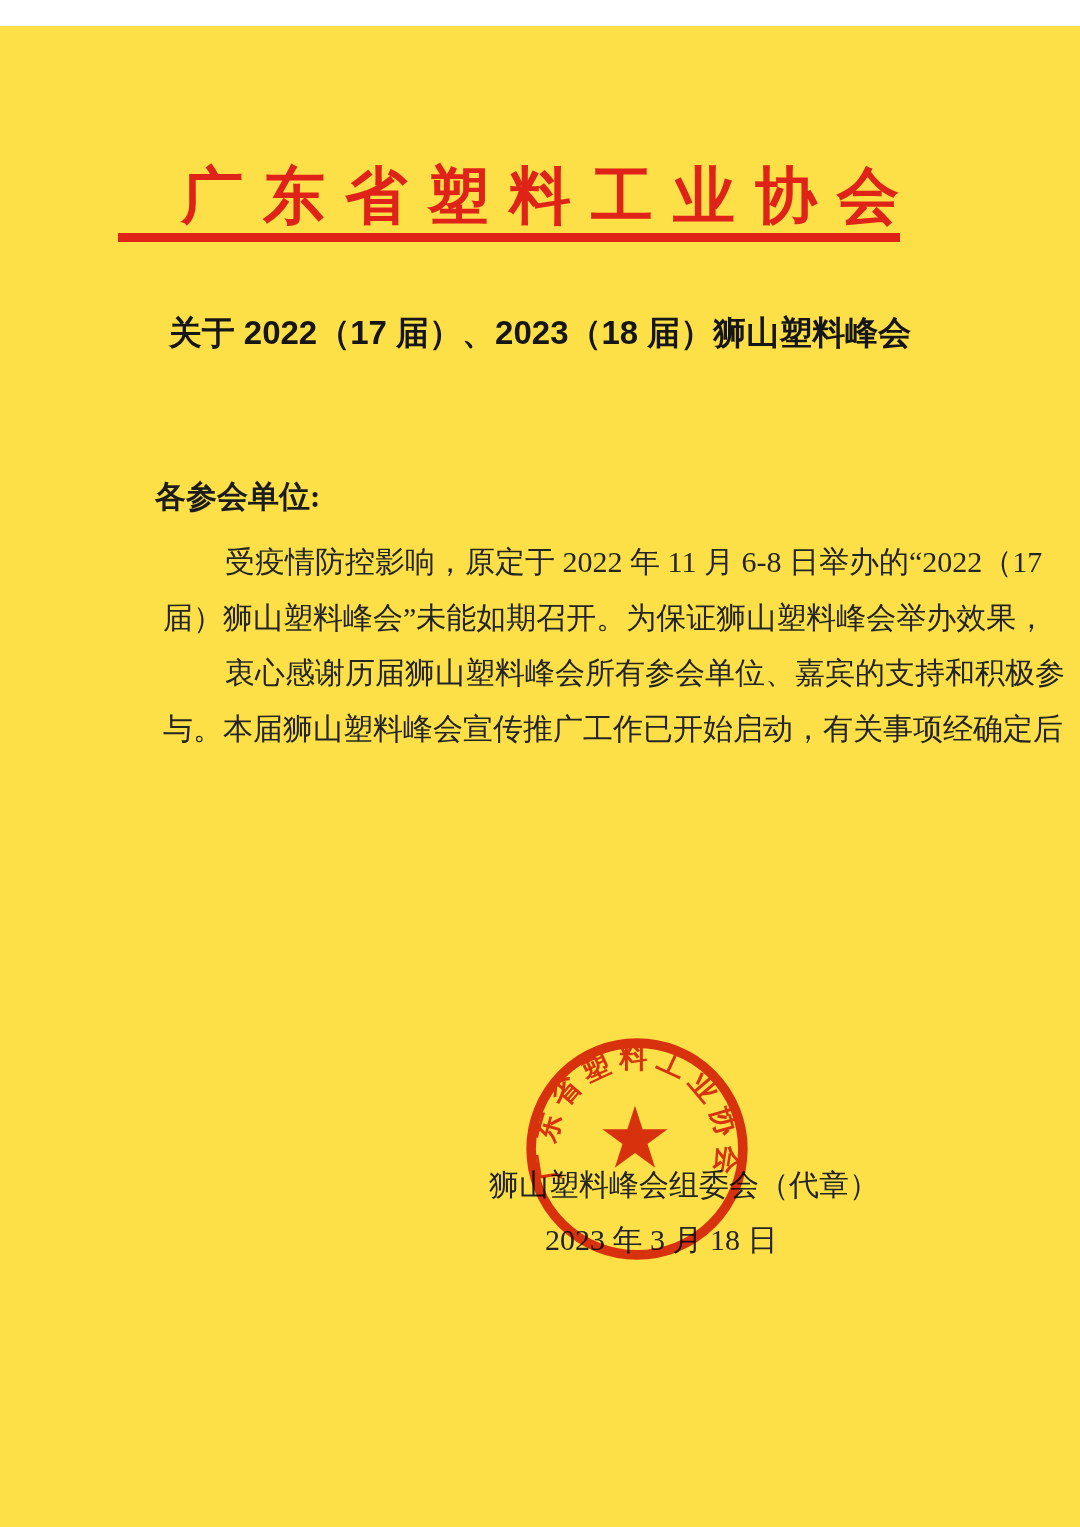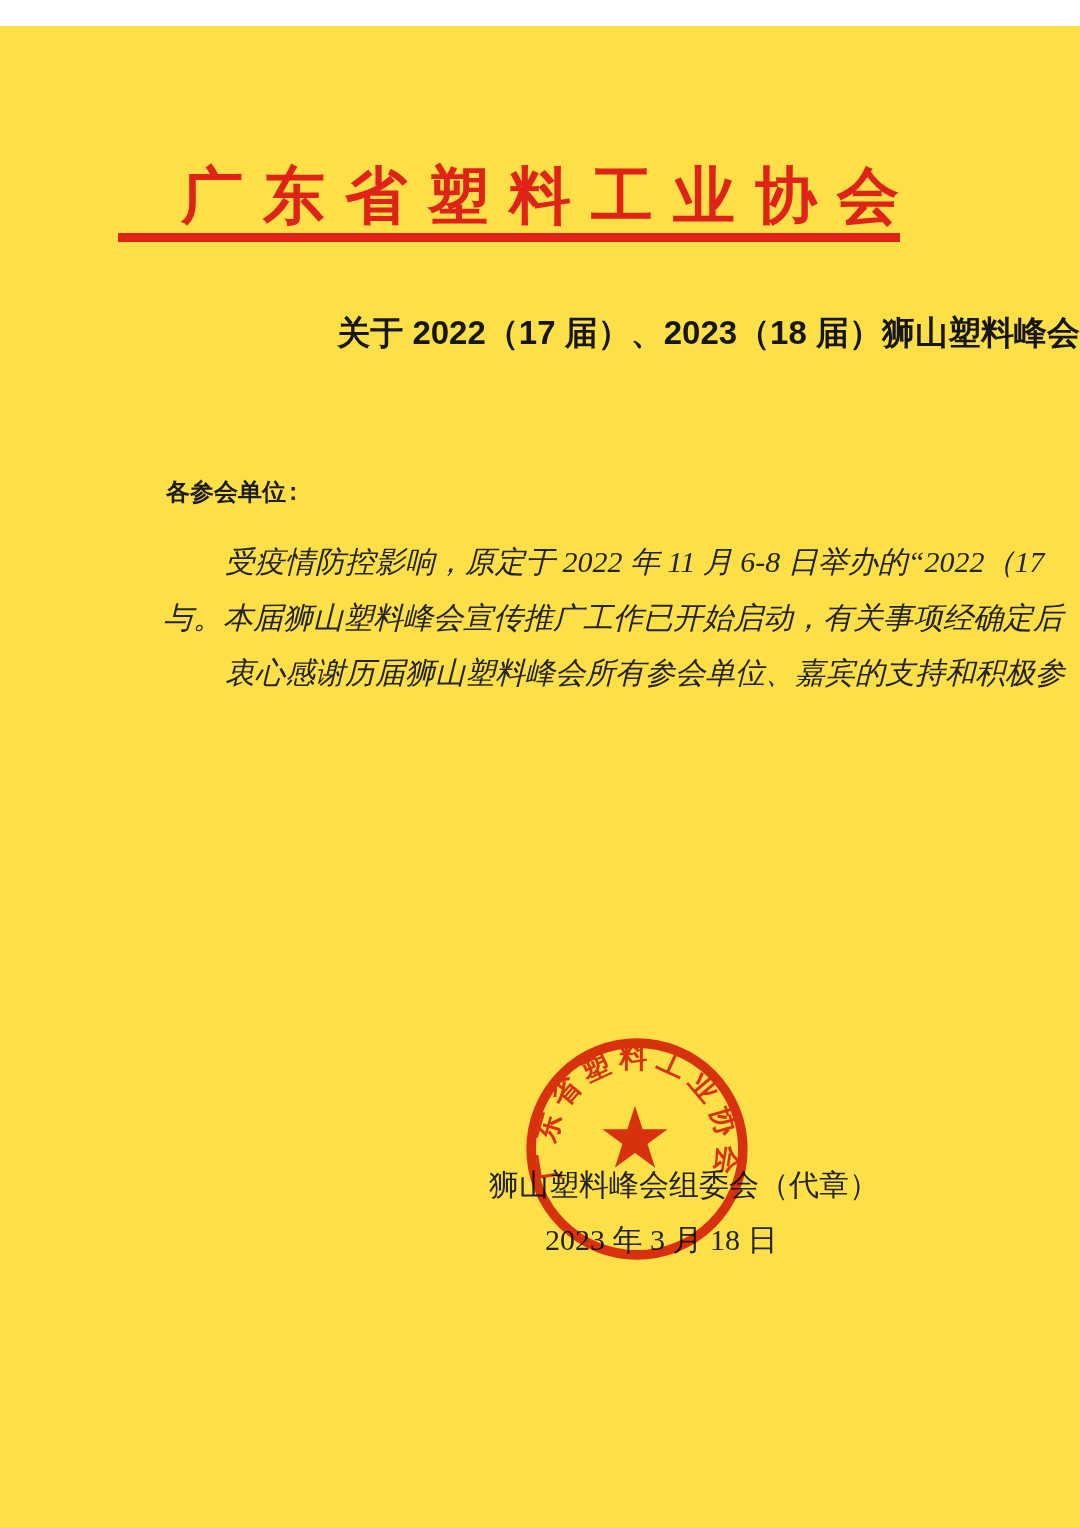"关于 2022（17 届）、2023（18 届）狮山塑料峰会" .doc-title .t-line { text-align: right -> none }
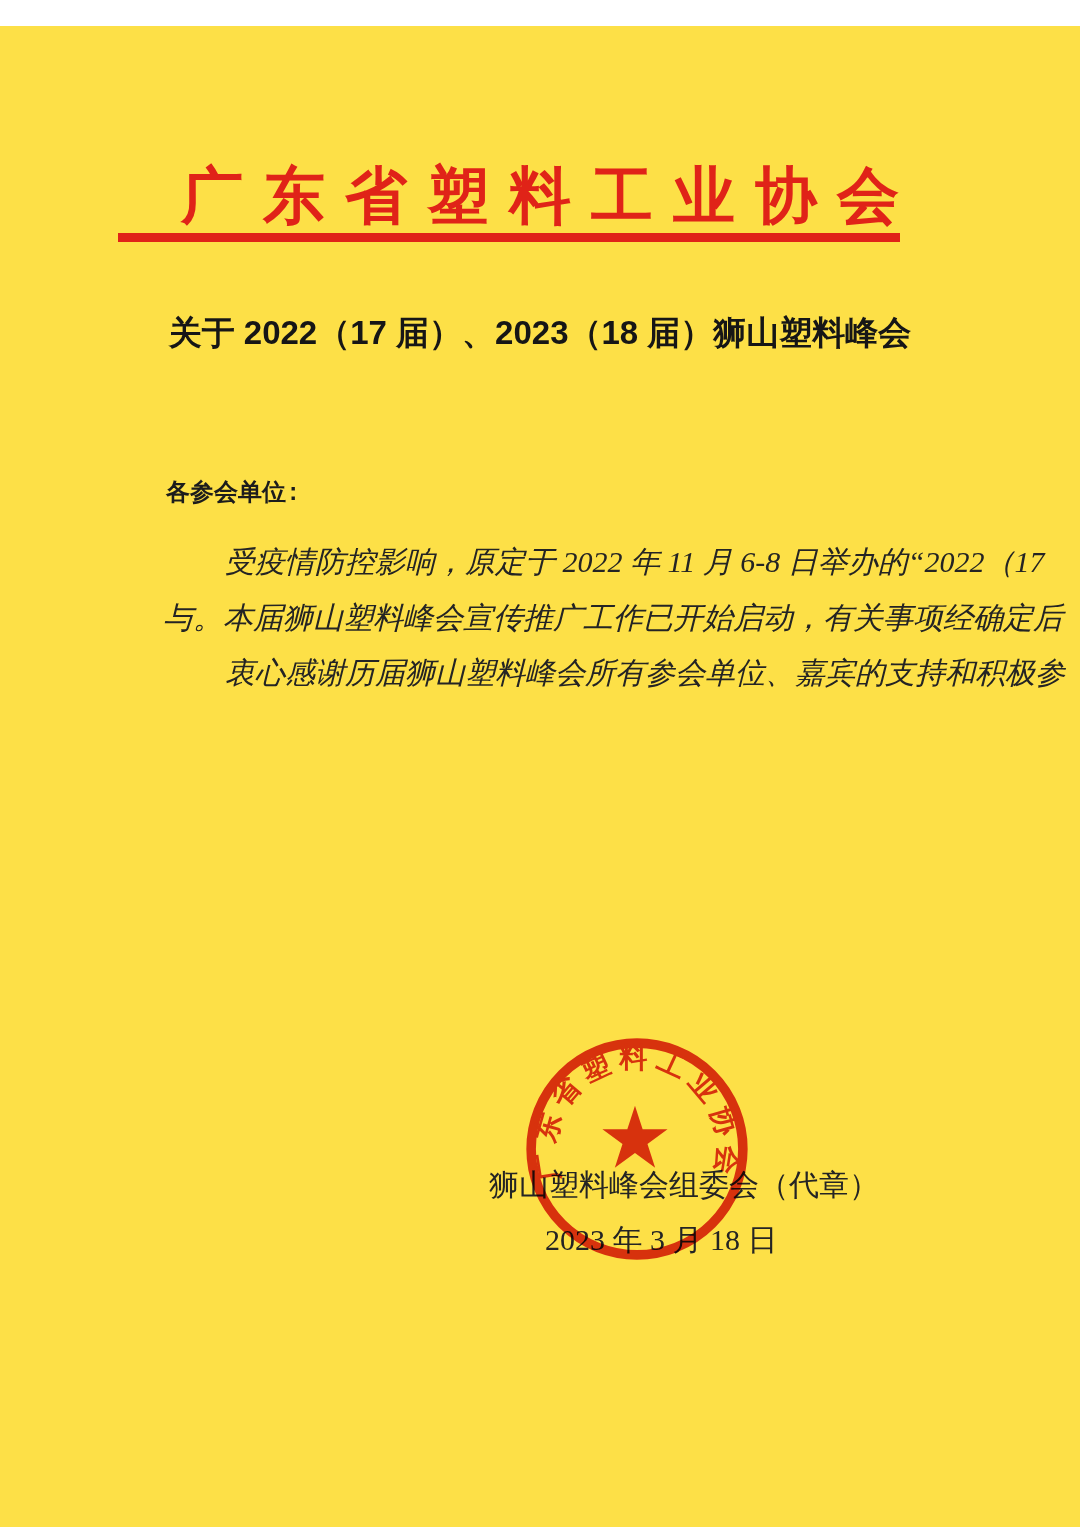"各参会单位:" .salutation { font-family: Liberation Mono, monospace -> Liberation Serif, serif; font-size: 24px -> 31px; left: 166px -> 155px }
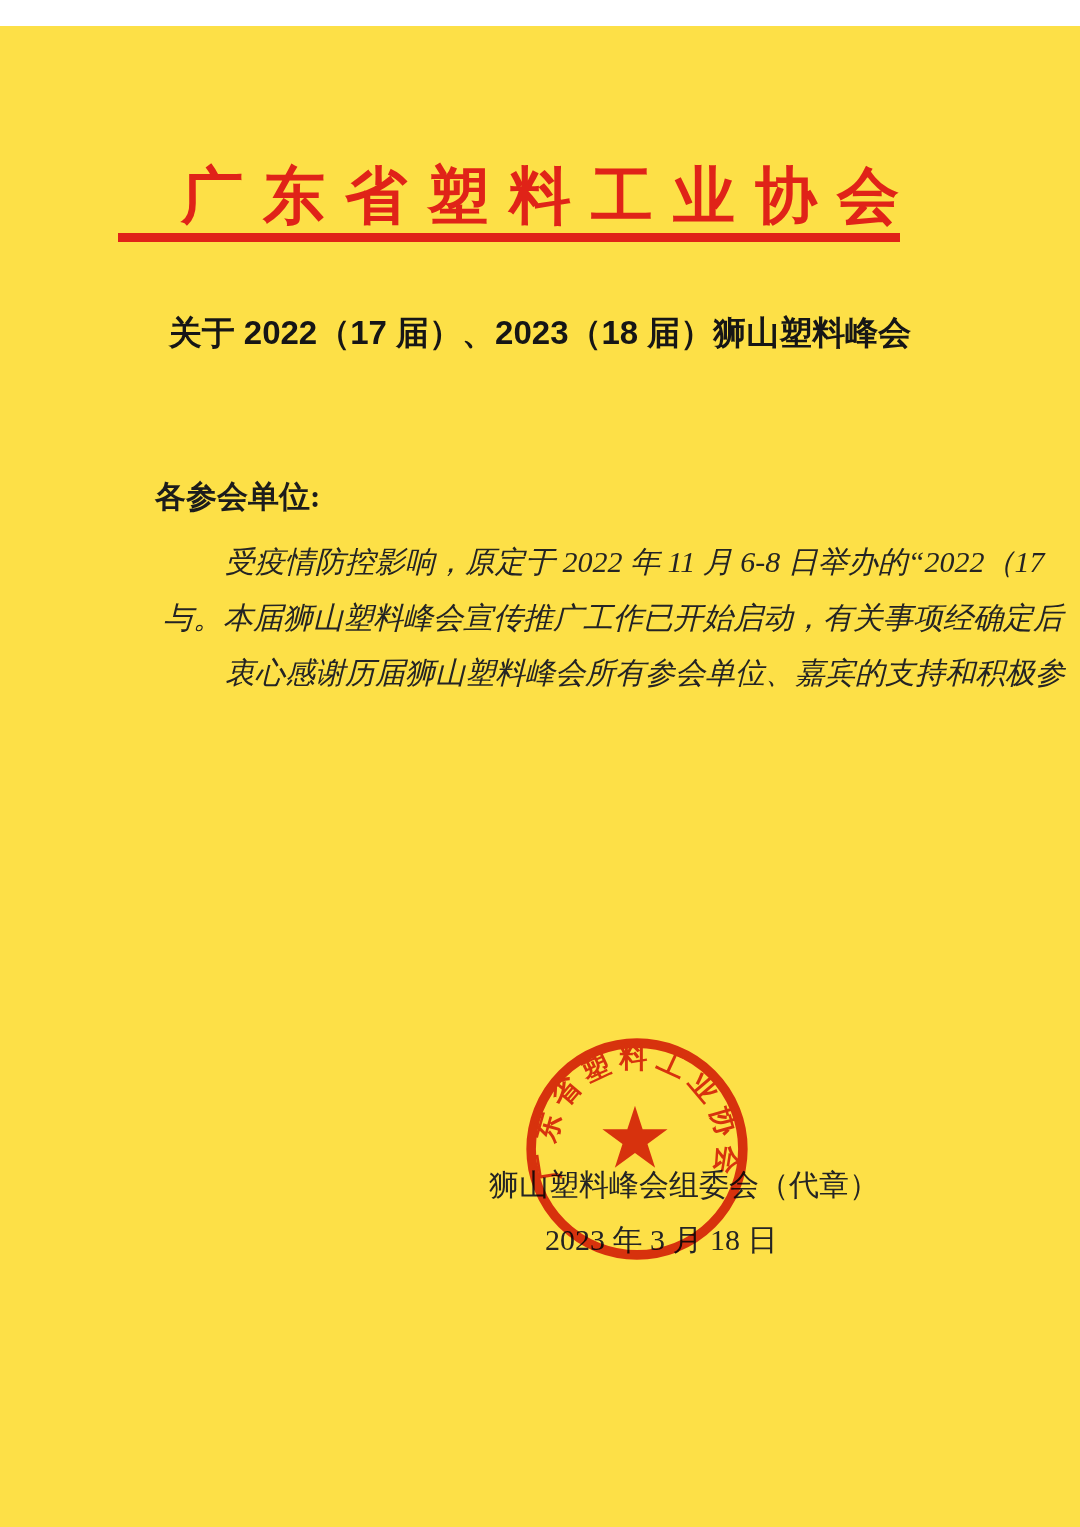"受疫情防控影响，原定于 2022 年 11 月" .body-line { font-style: italic -> none }
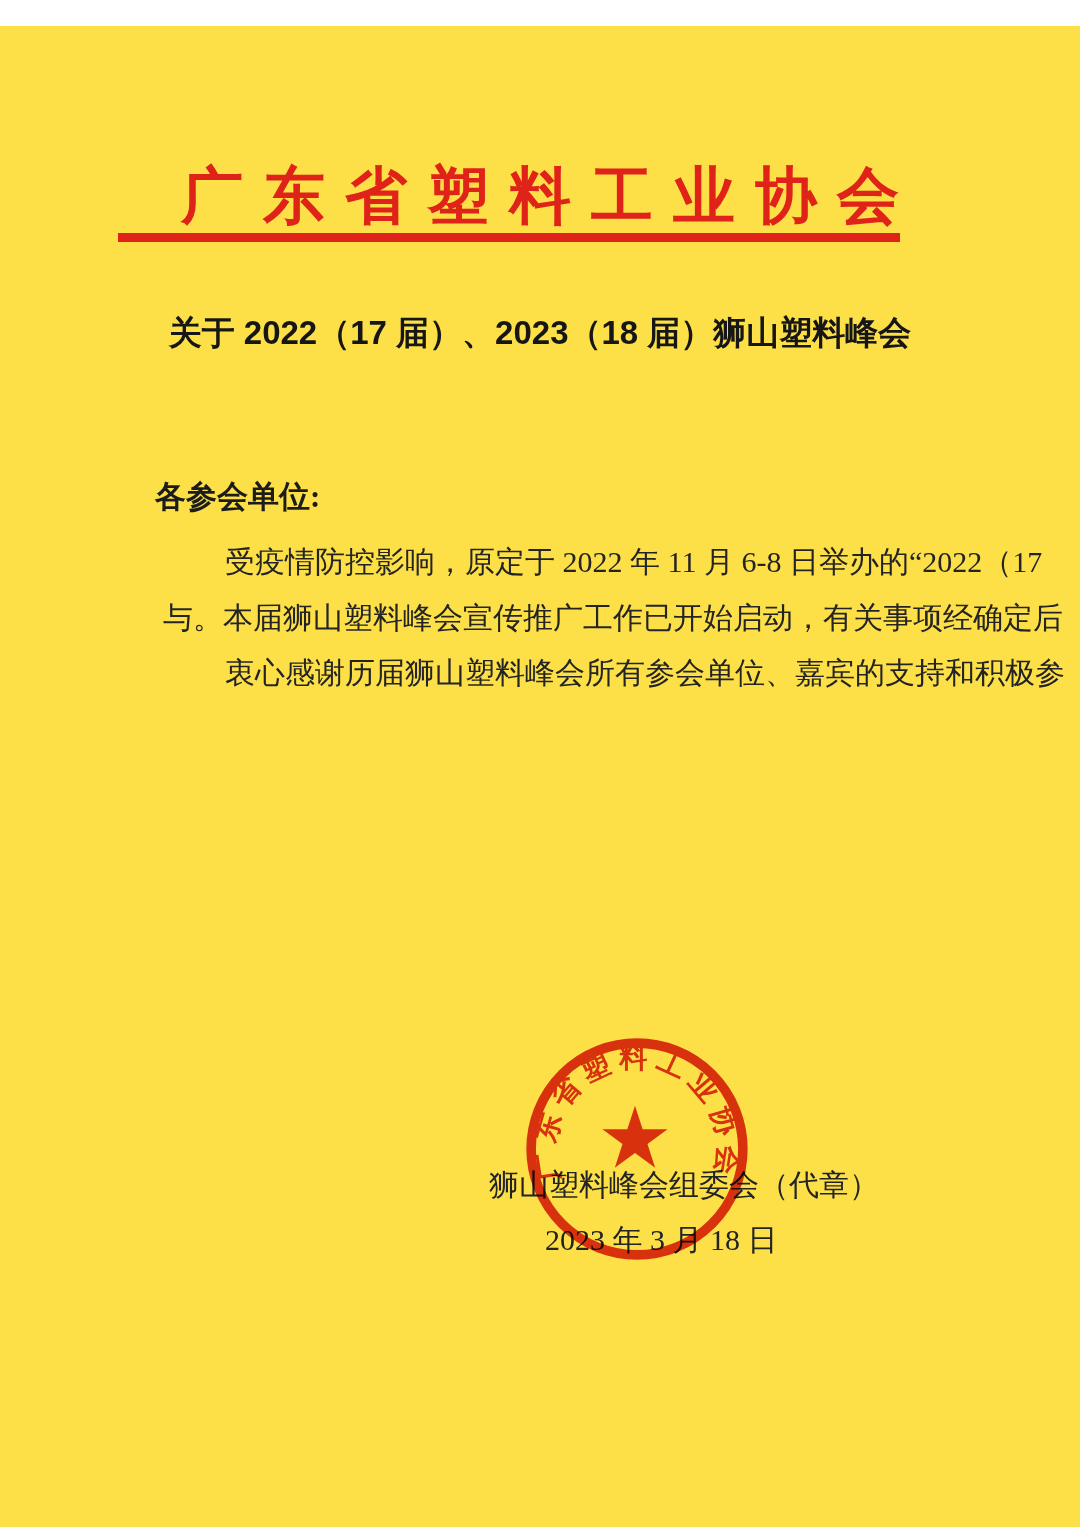"届）狮山塑料峰会”未能如期召开。为保证狮山塑料峰会举办效果，" div.body-line { html: none -> <div>届）狮山塑料峰会”未能如期召开。为保证狮山塑料峰会举办效果，</div> }
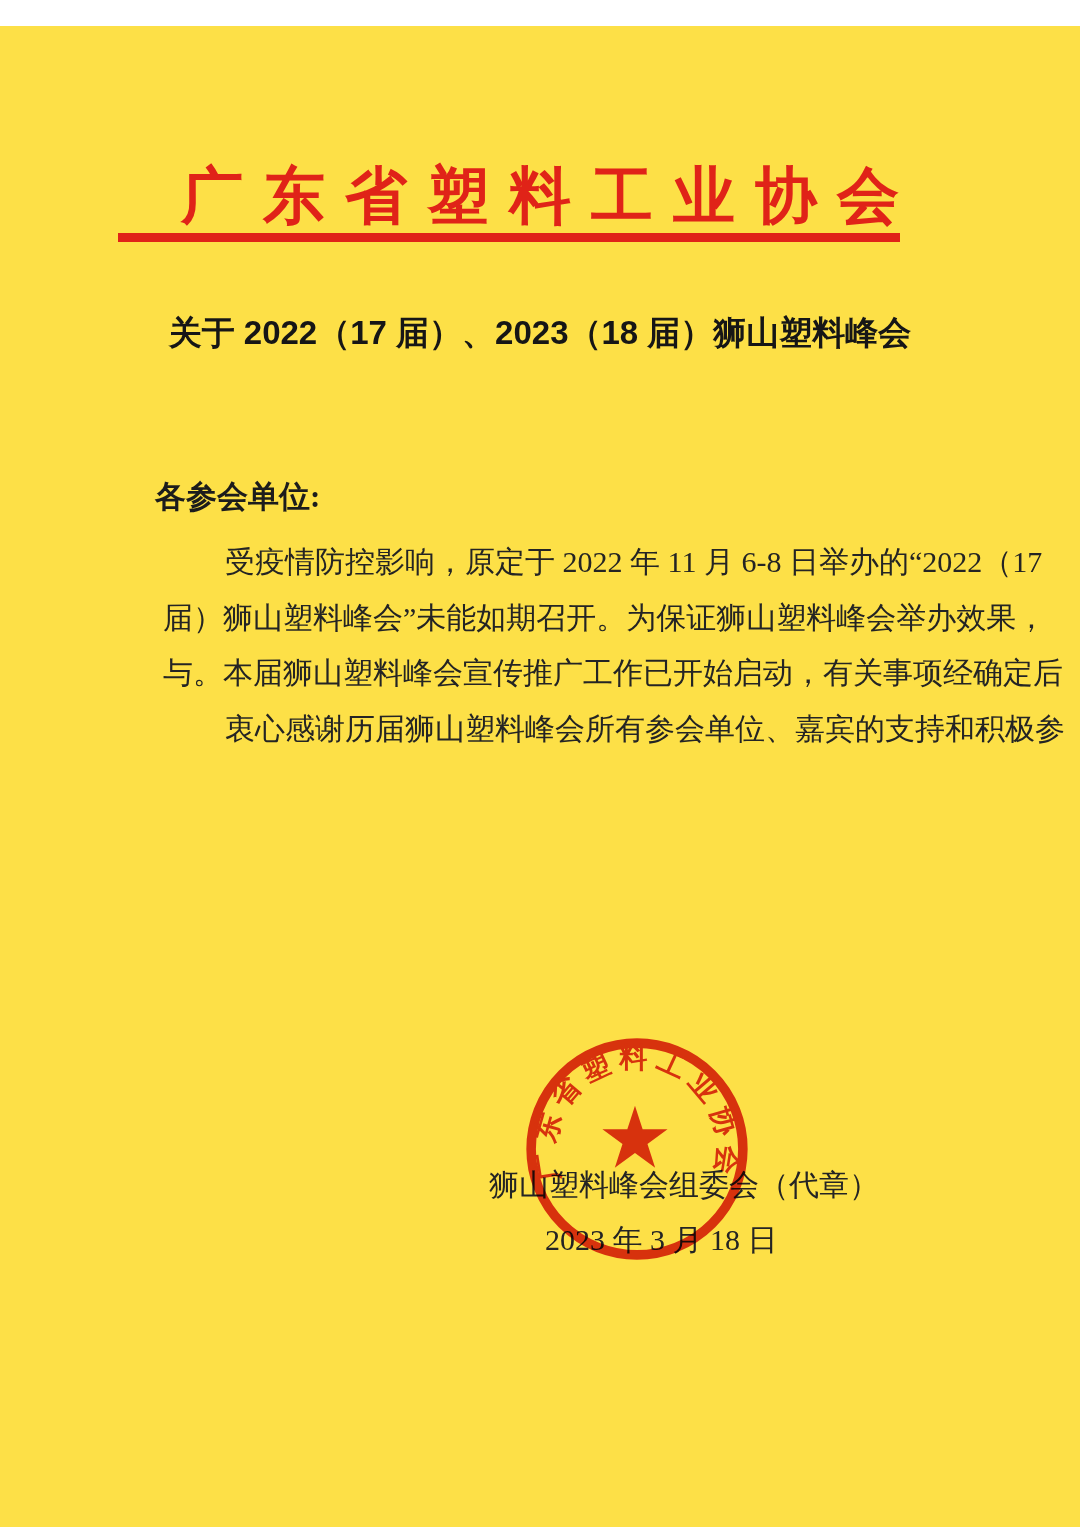"与。本届狮山塑料峰会宣传推广工作已开始启动，有关事项经确定后" div.body-line { order: before "衷心感谢历届狮山塑料峰会所有参会单位、嘉宾的支持和积极参" -> after "衷心感谢历届狮山塑料峰会所有参会单位、嘉宾的支持和积极参" }
